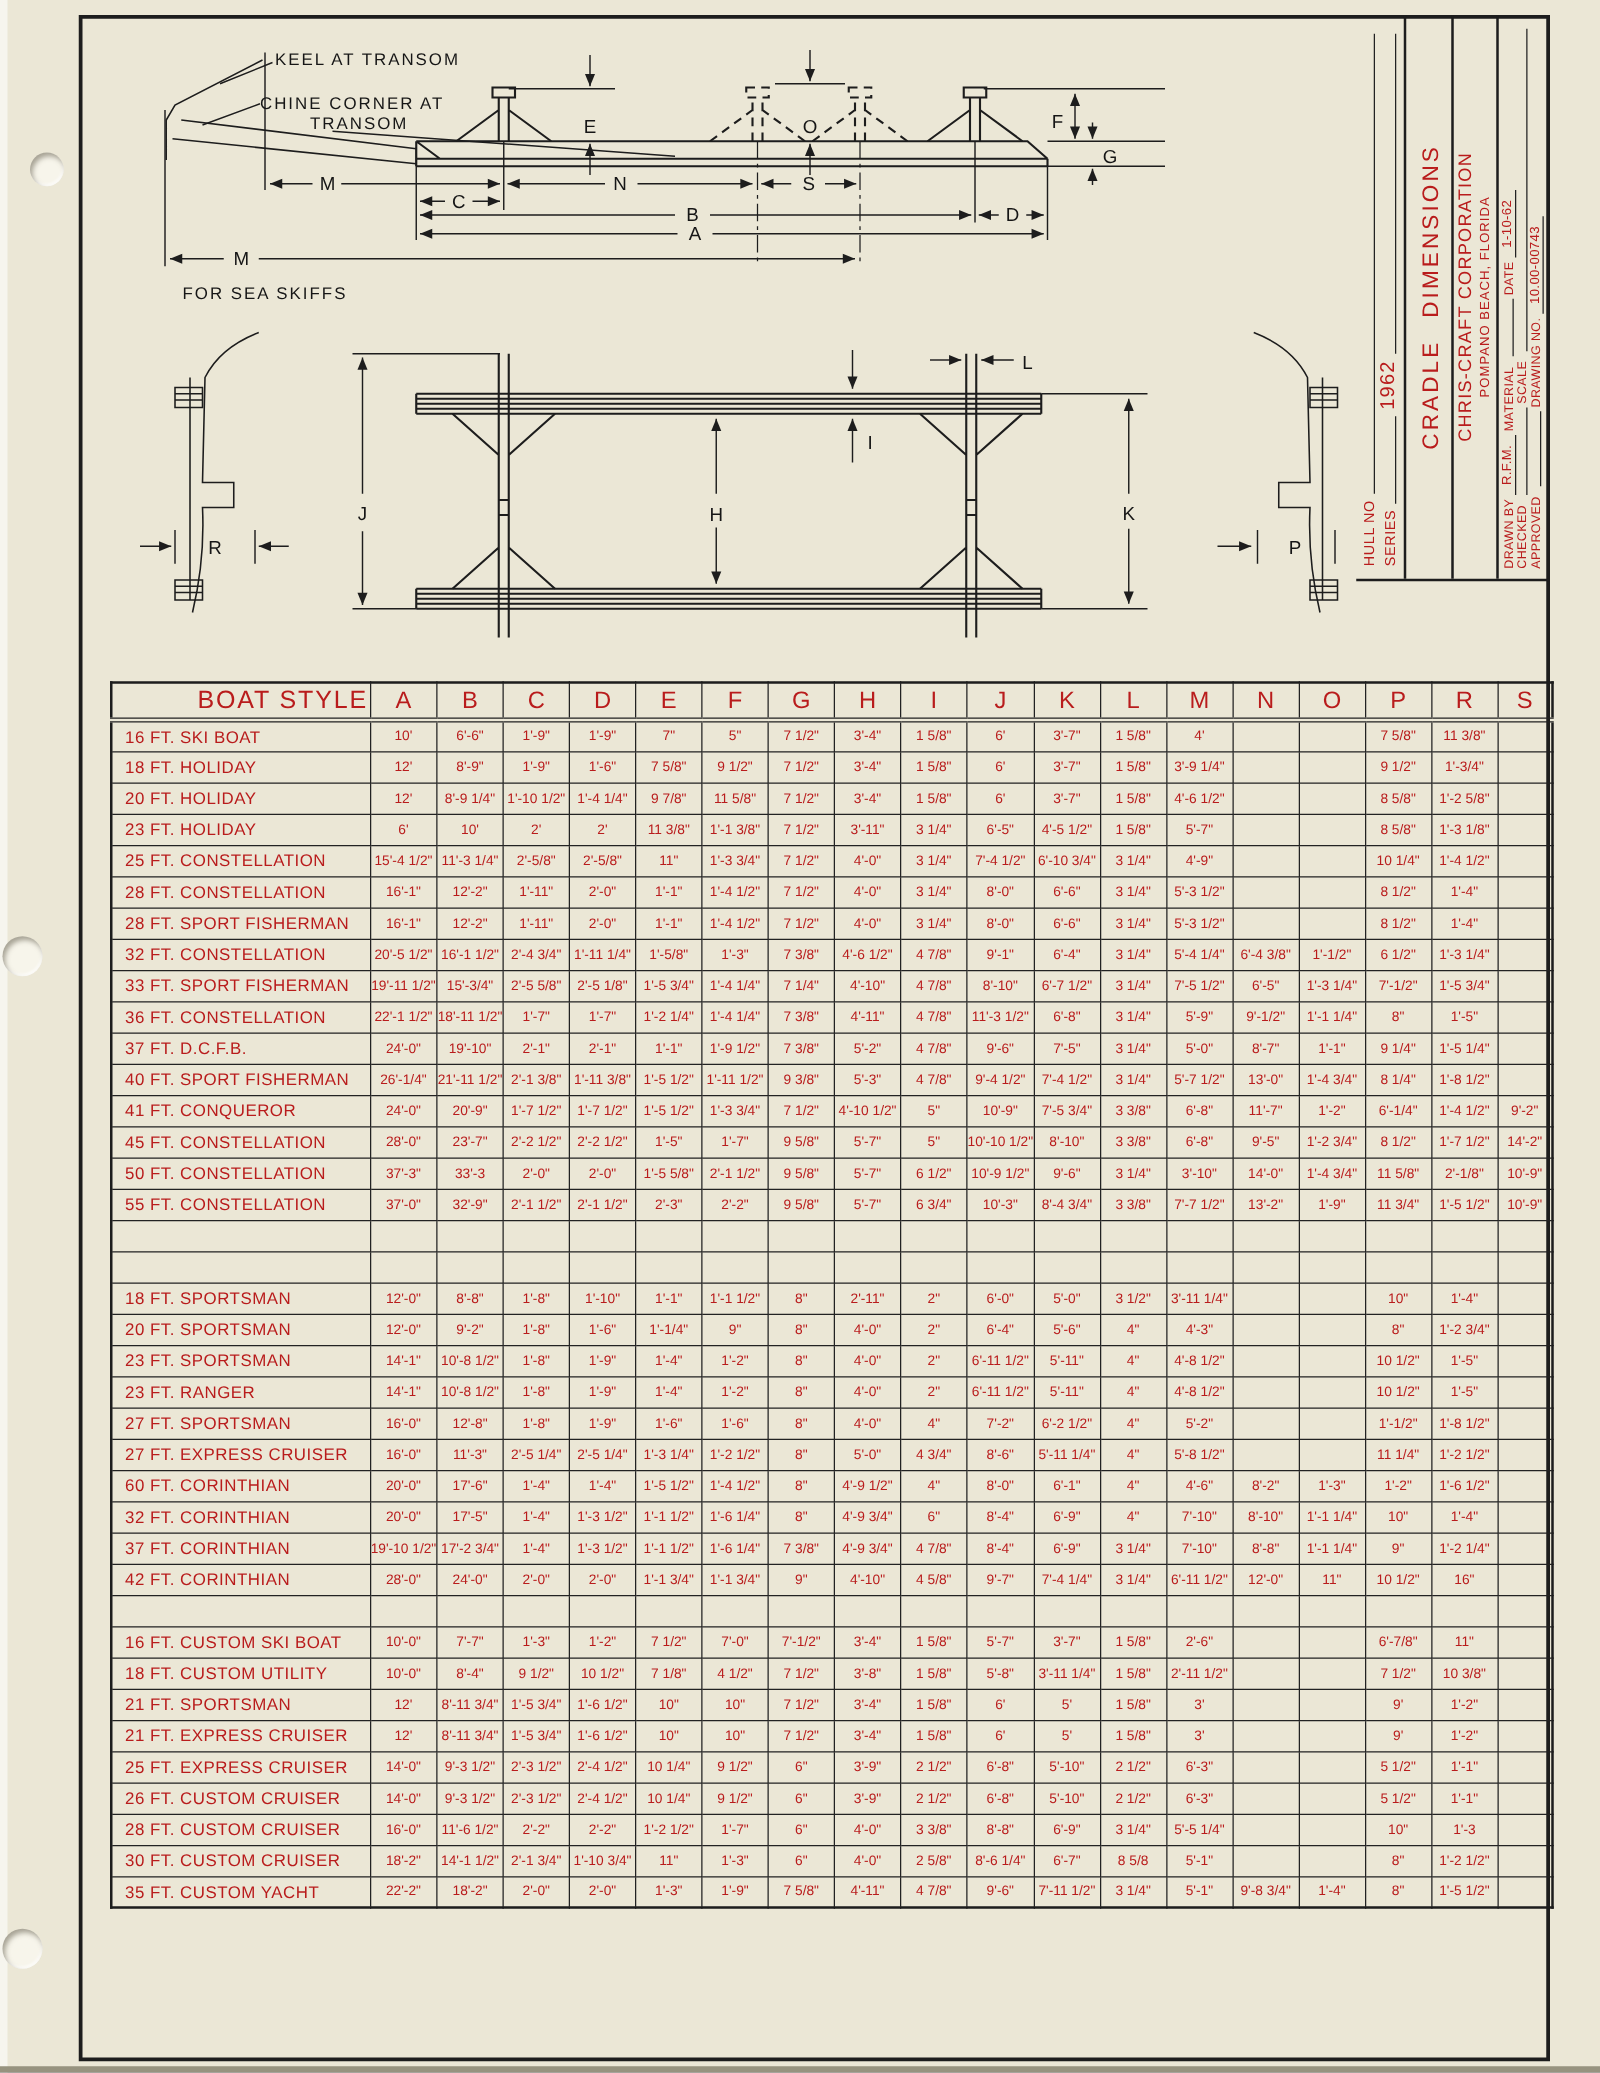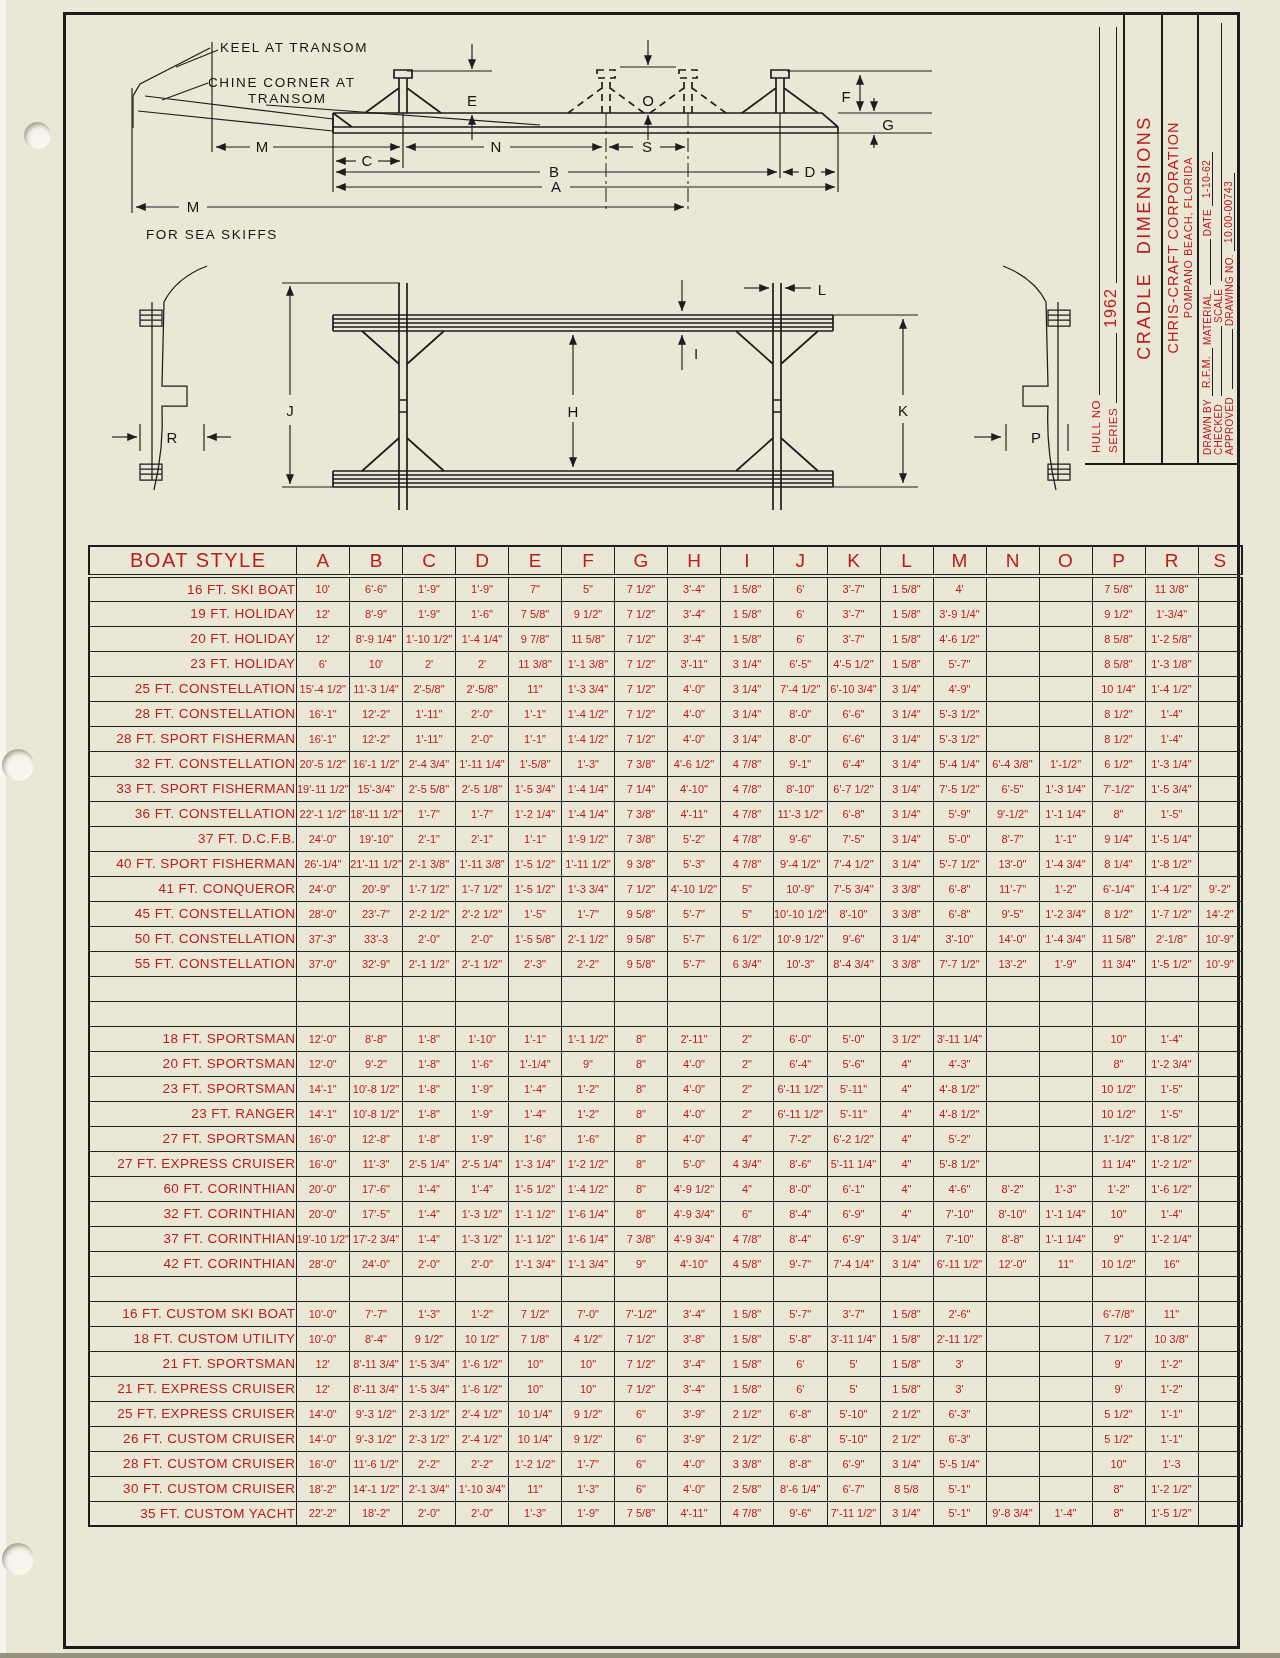"BOAT STYLE" .dim-table thead th.style-col { text-align: center -> right }
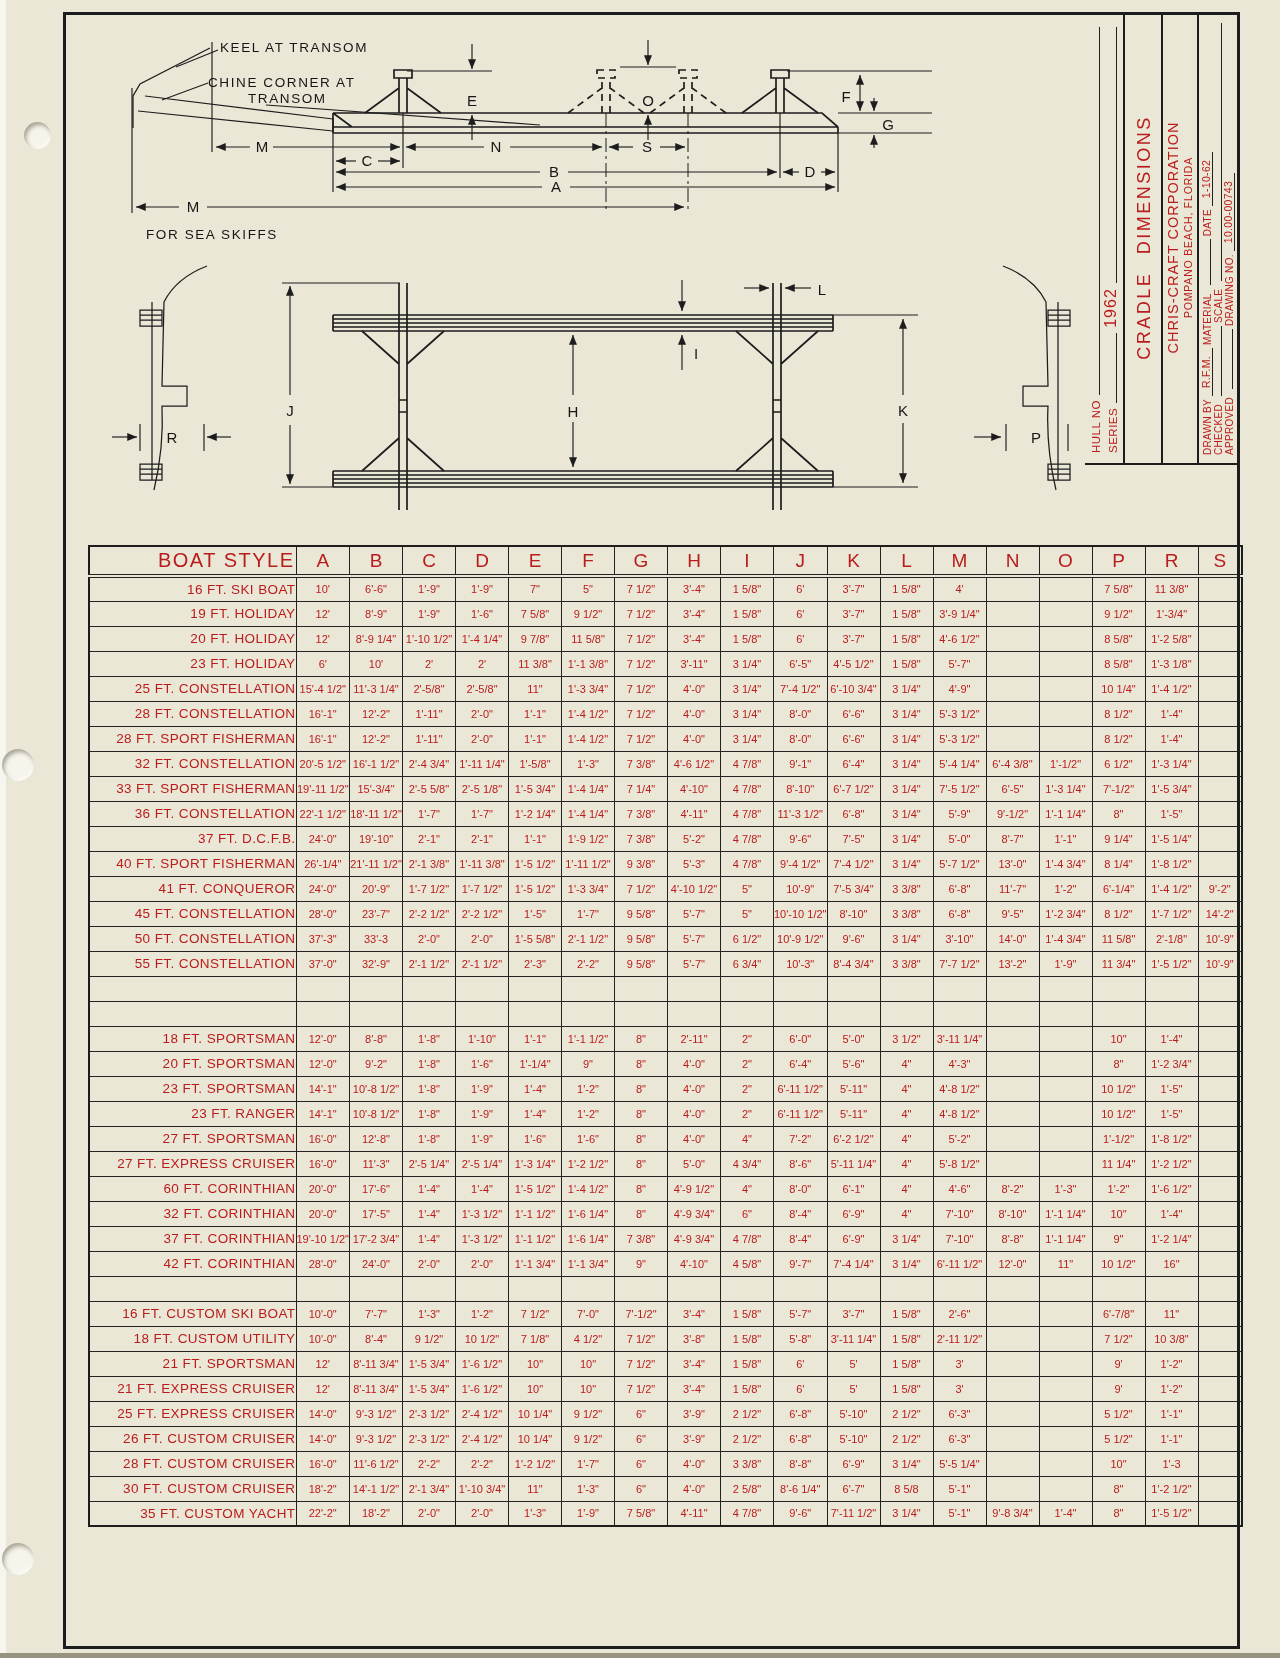"16 FT. SKI BOAT" .dim-table tbody td.style-cell { padding-left: none -> 10px; text-align: right -> left }
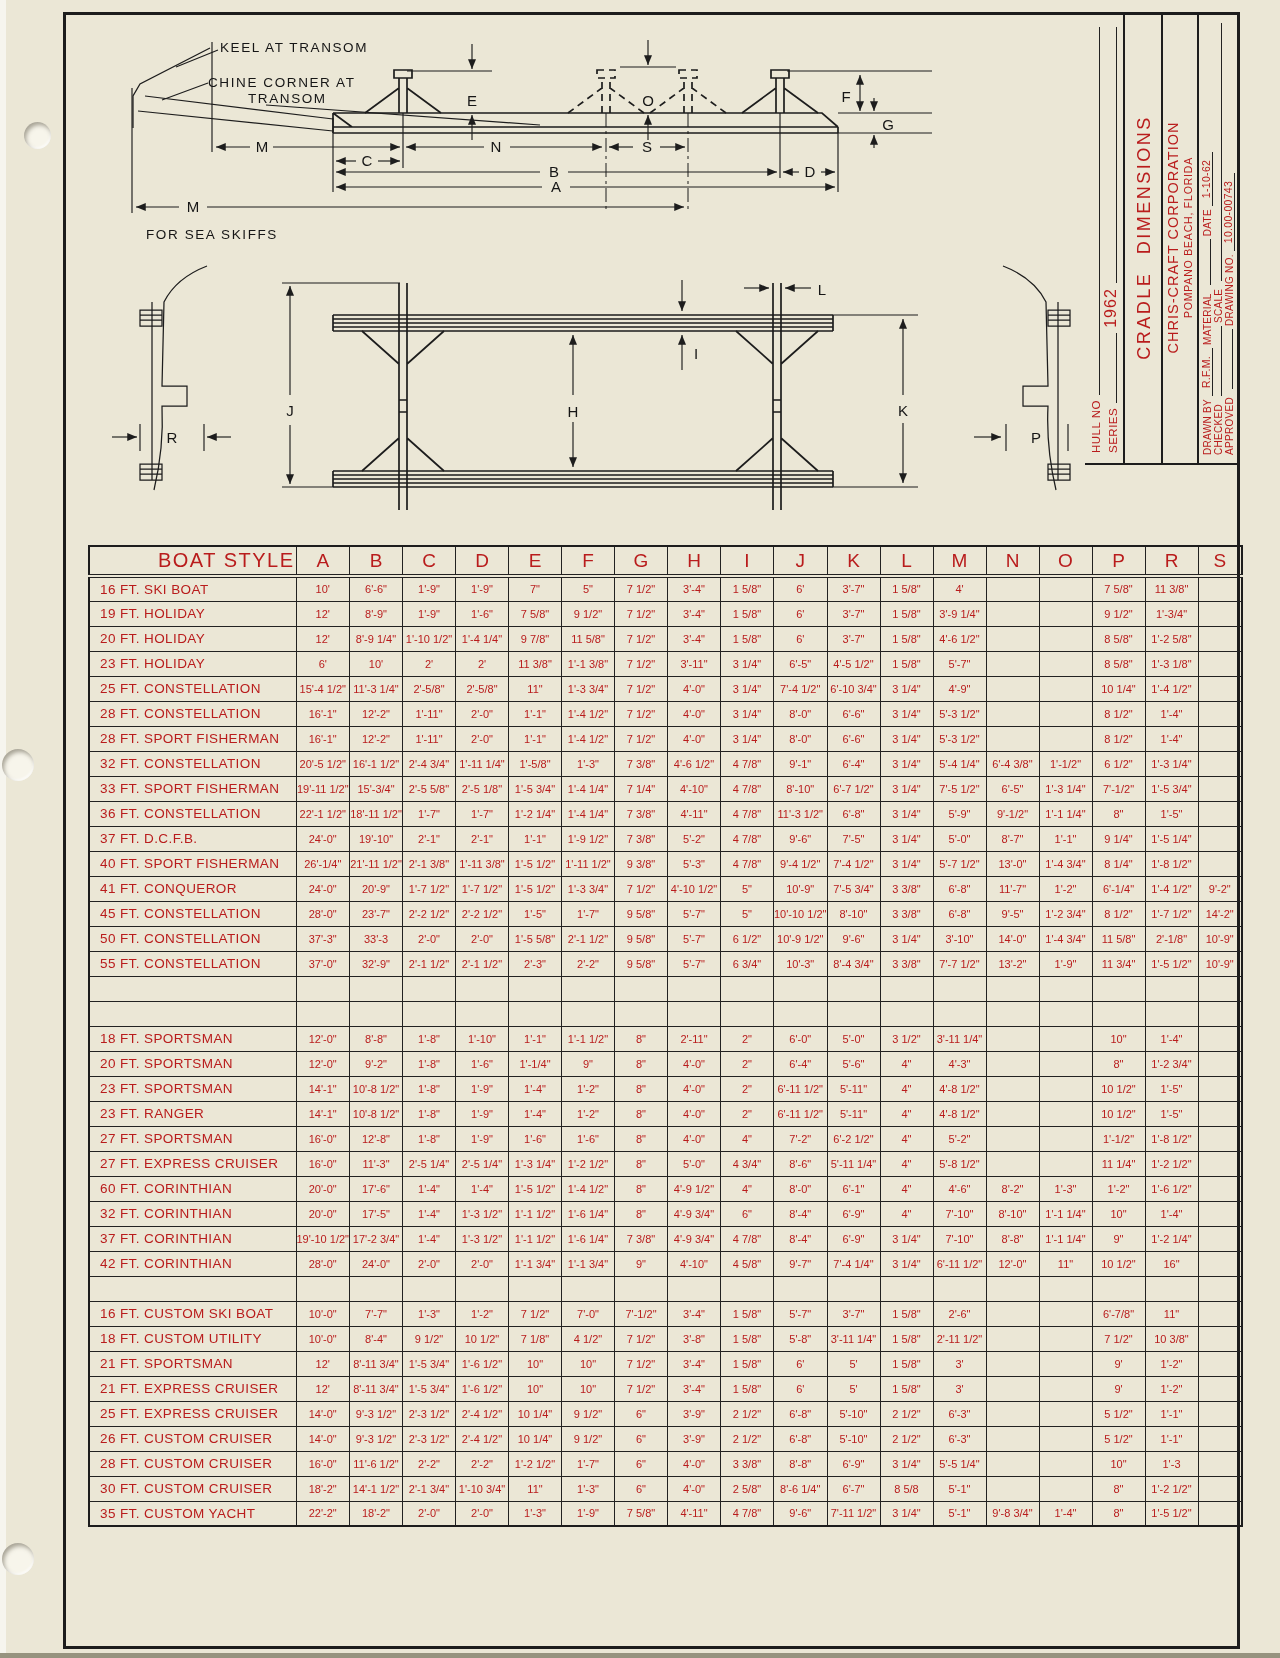"19 FT. HOLIDAY" td.style-cell { text: 19 -> 18 }
